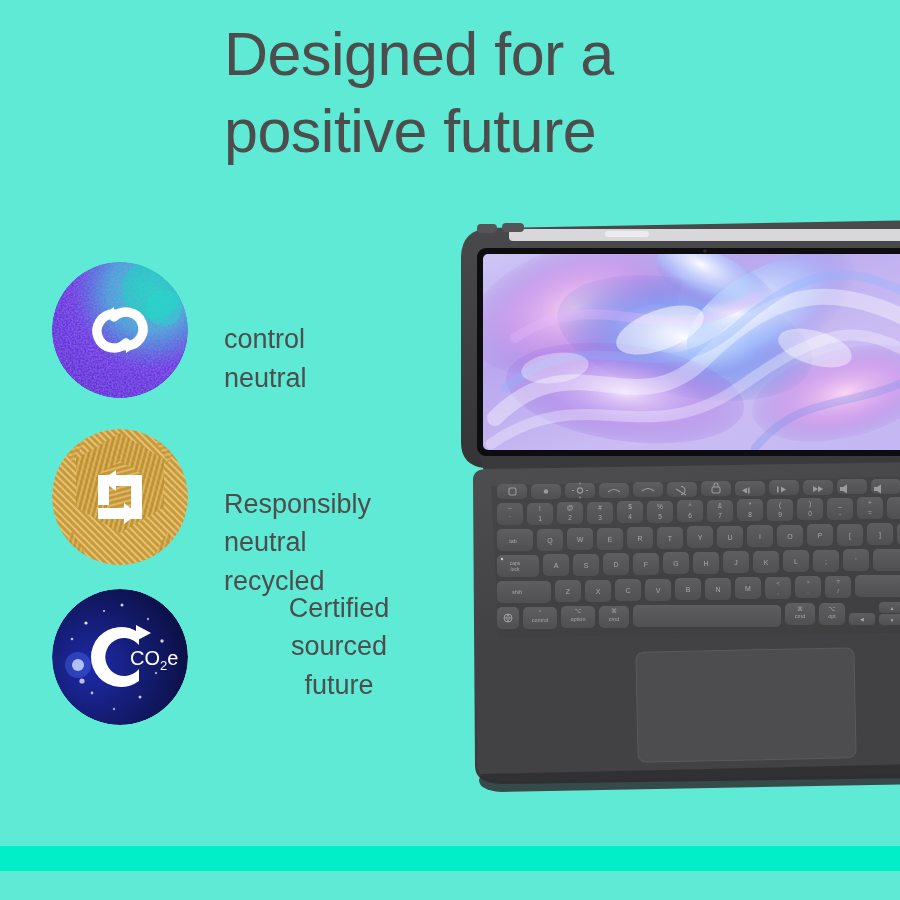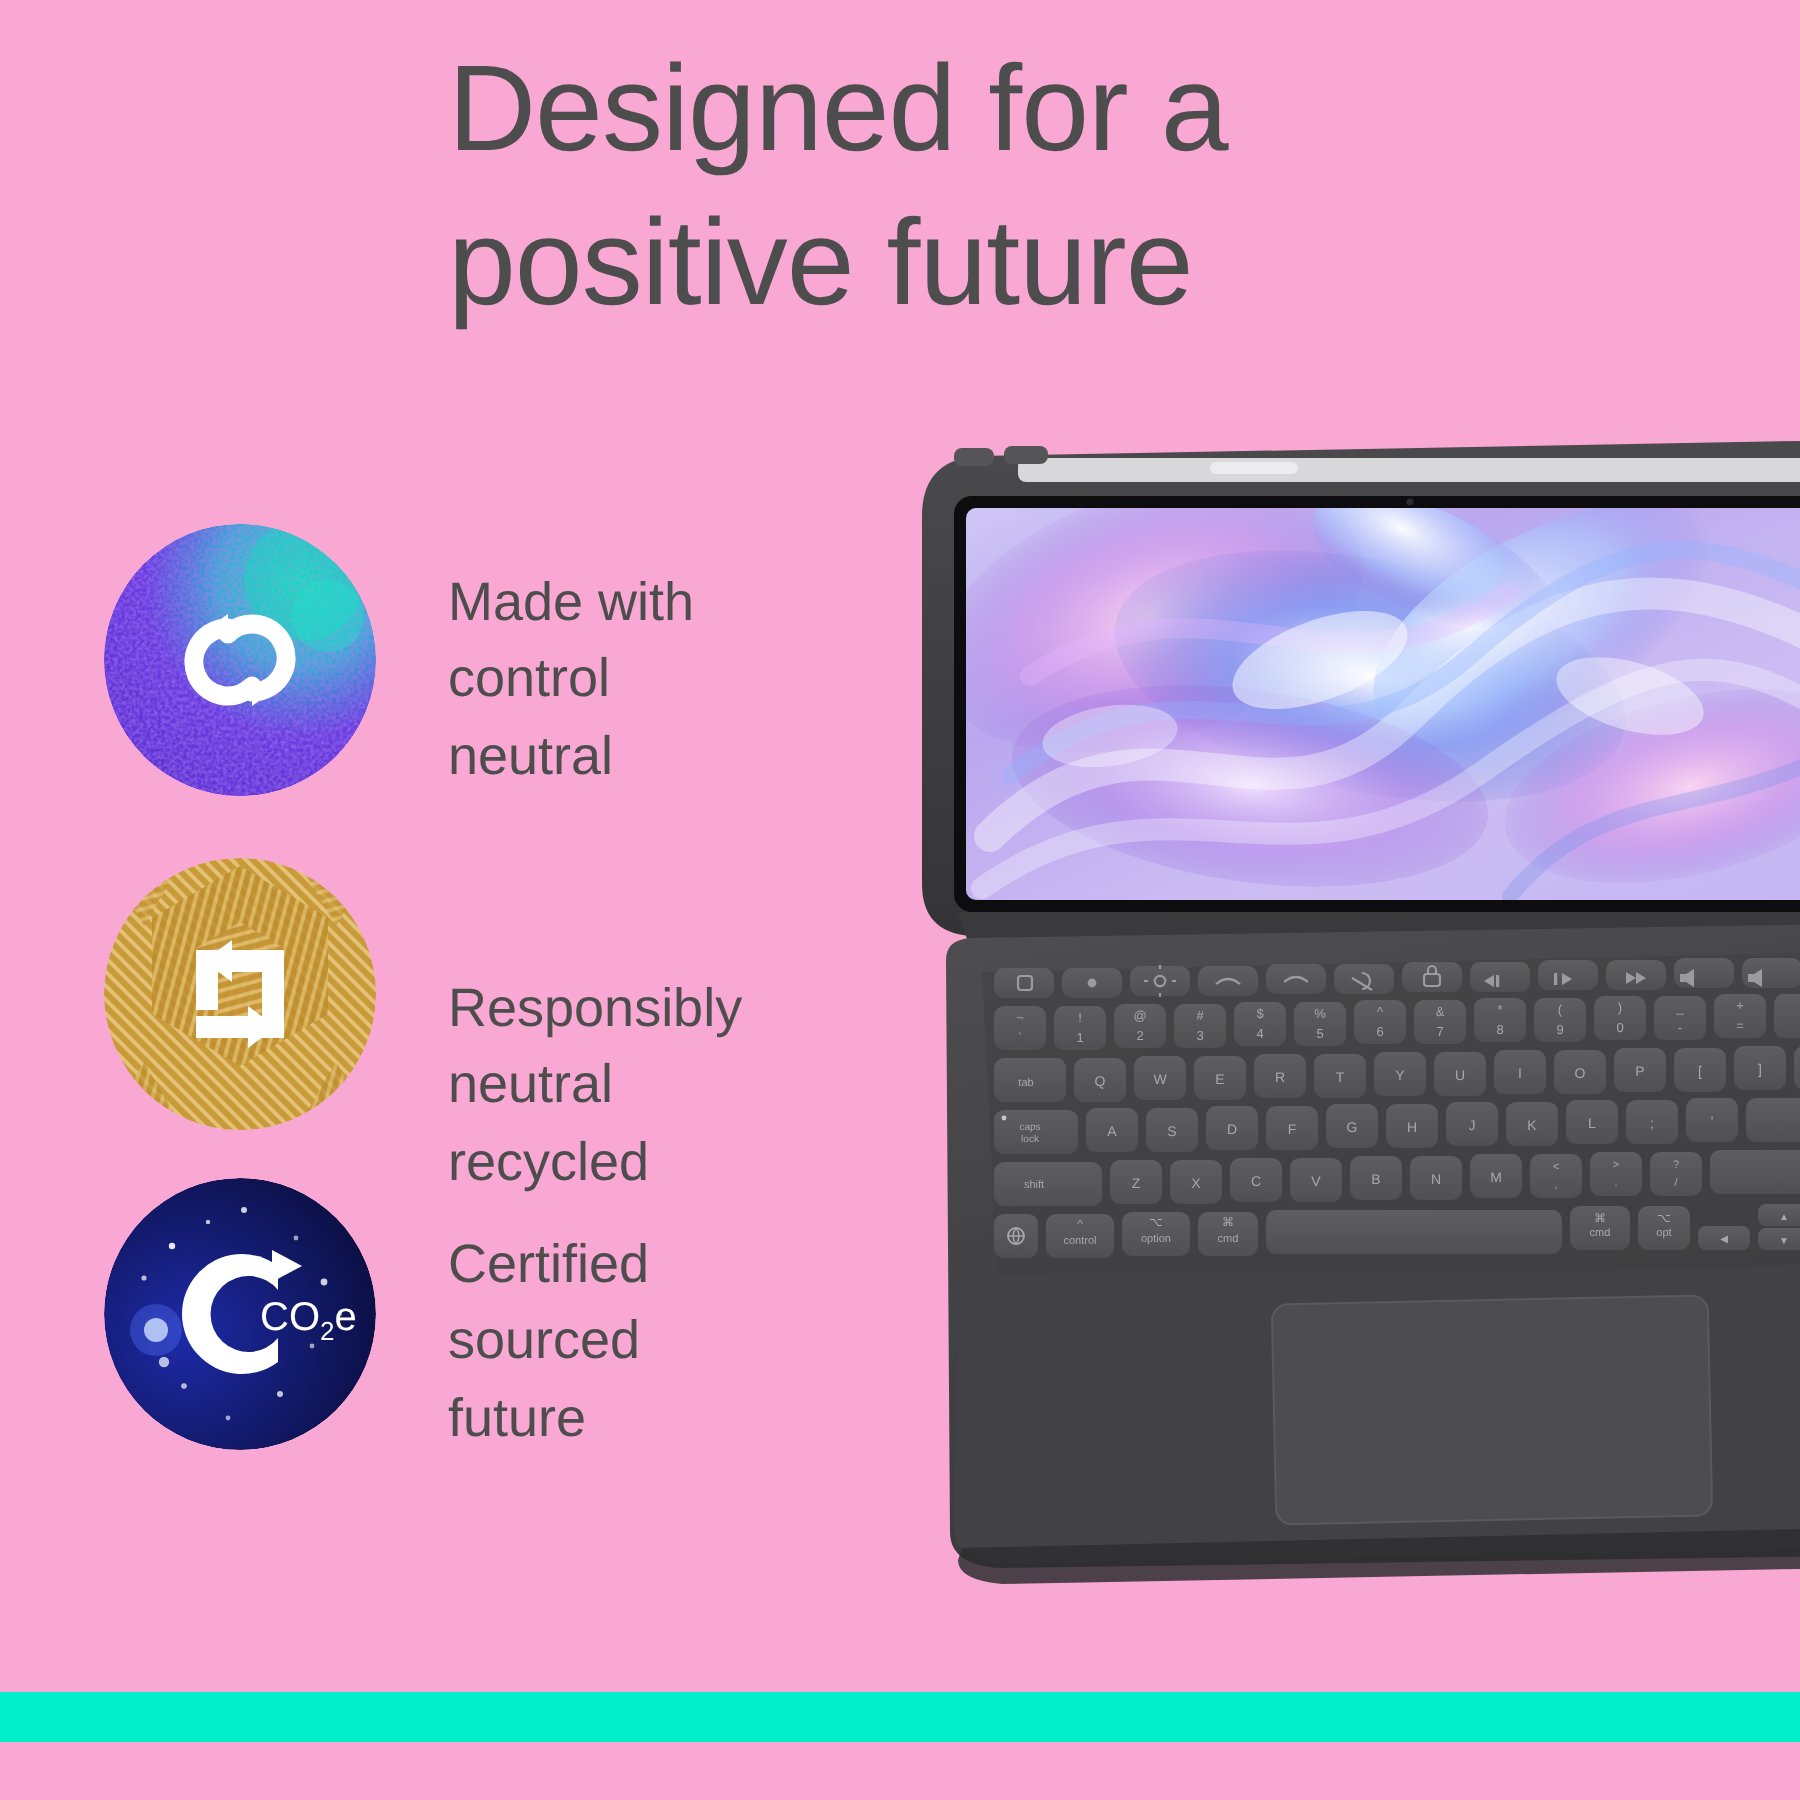"Designed for a" #stage { background: #f9a8d4 -> #5eead4 }
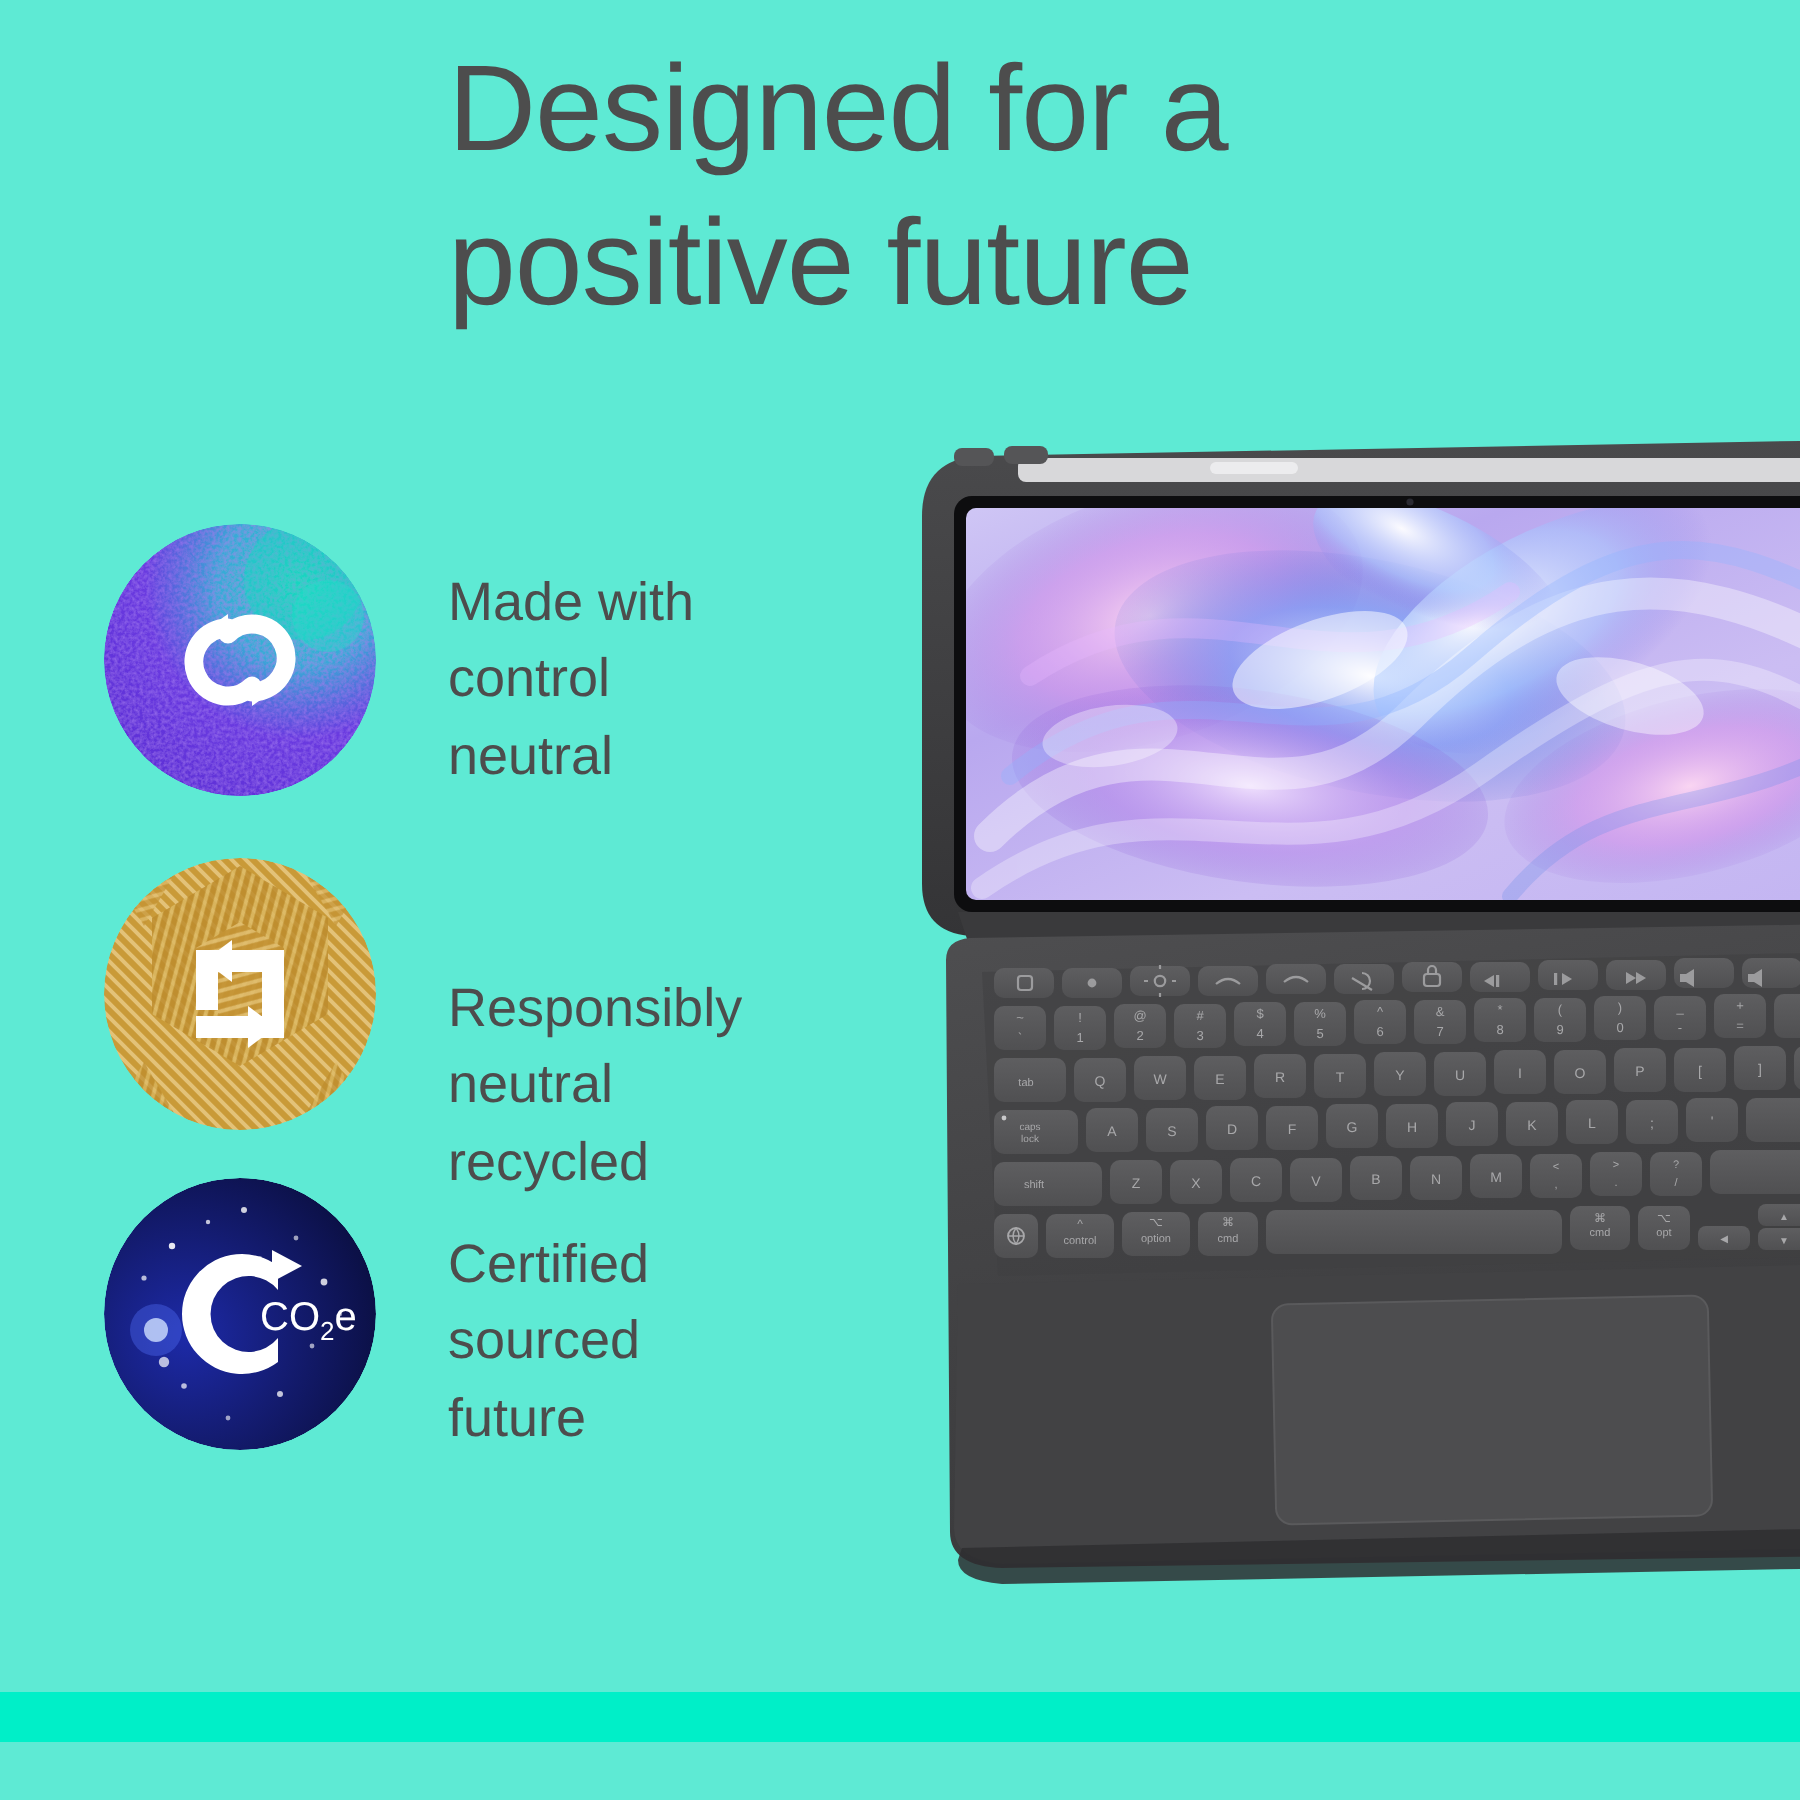"Made with" span { html: <span>Made with</span> -> none }
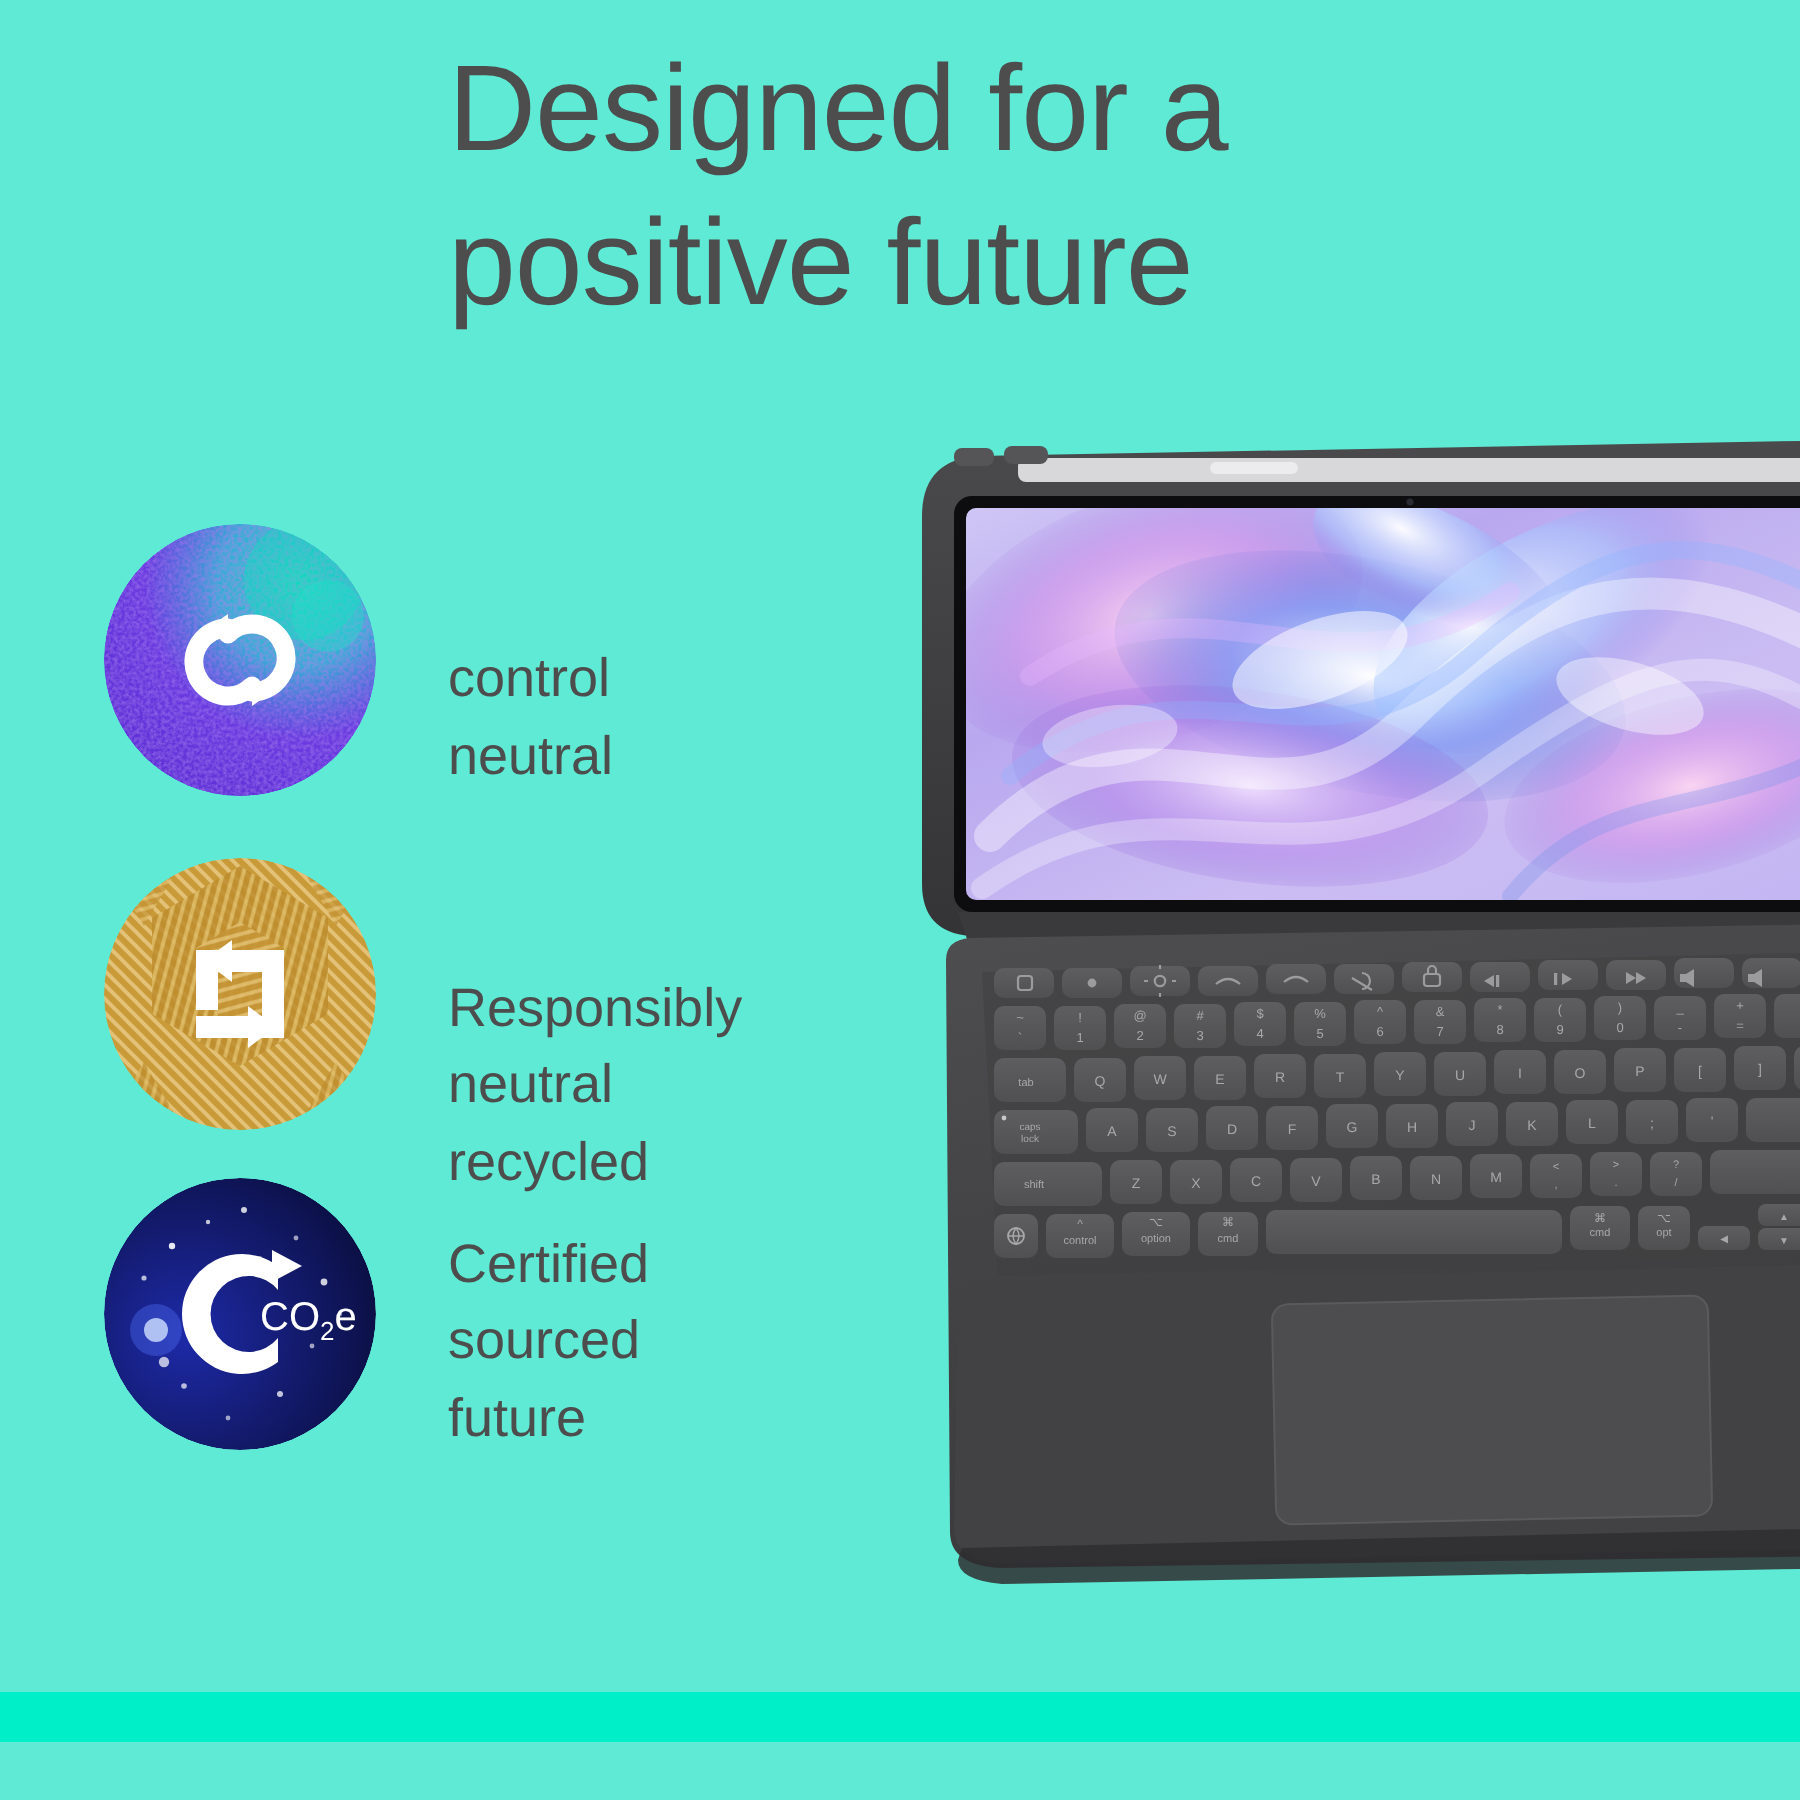"Certified" .feature.f3 .feature-label { text-align: none -> center; top: 24px -> 0 }
